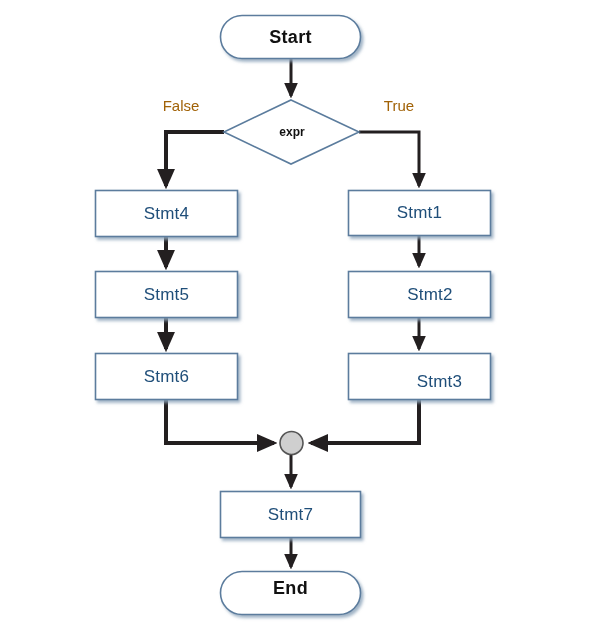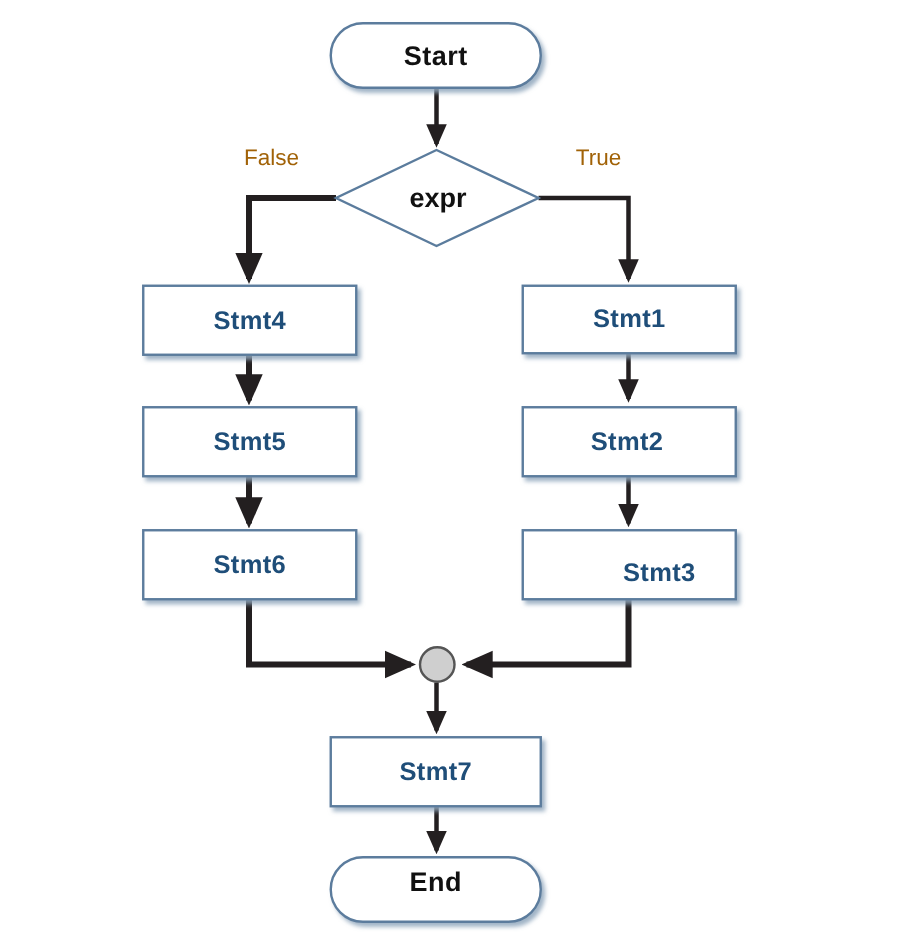"expr" .decision-label { font-size: 18px -> 12px }
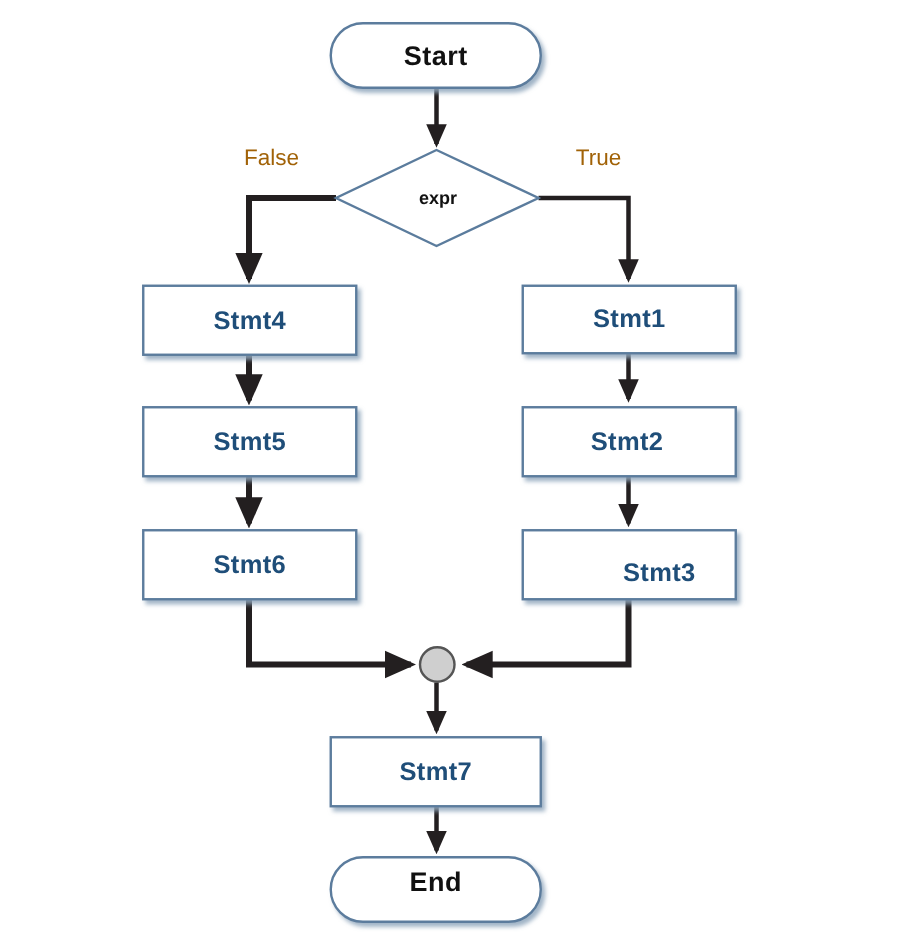"Stmt4" .stmt-label { font-weight: bold -> normal }
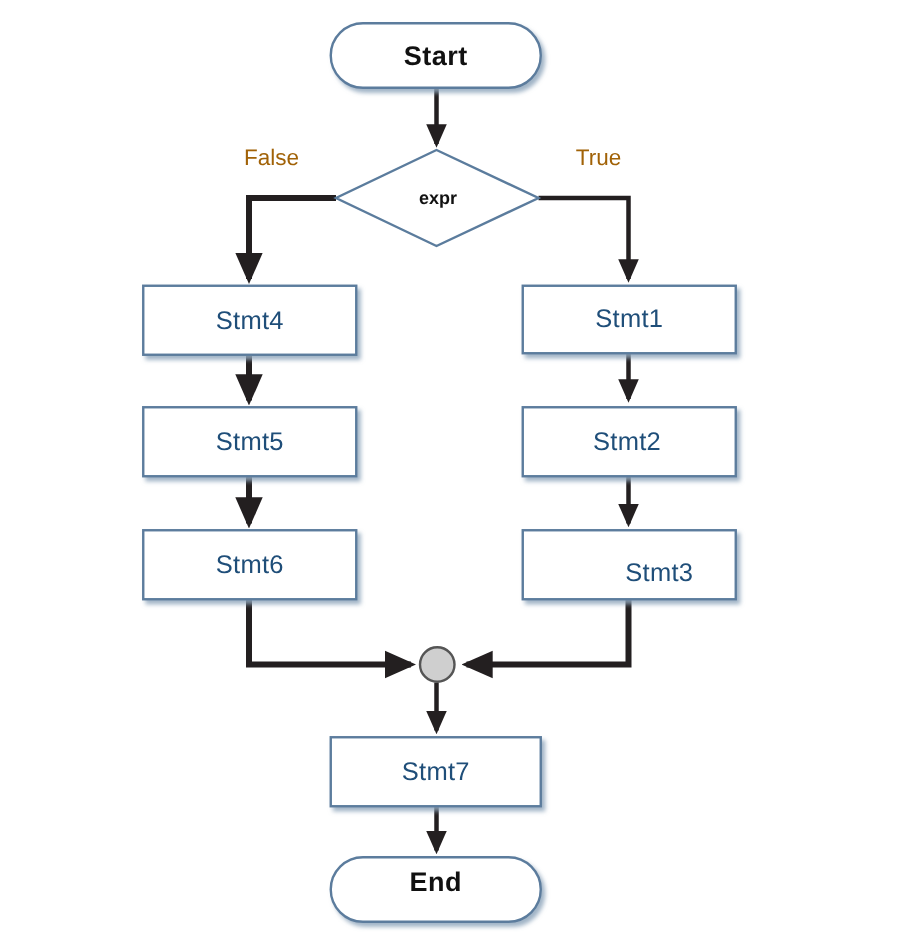"Stmt2" div.node-label { left: 356px -> 368px }
